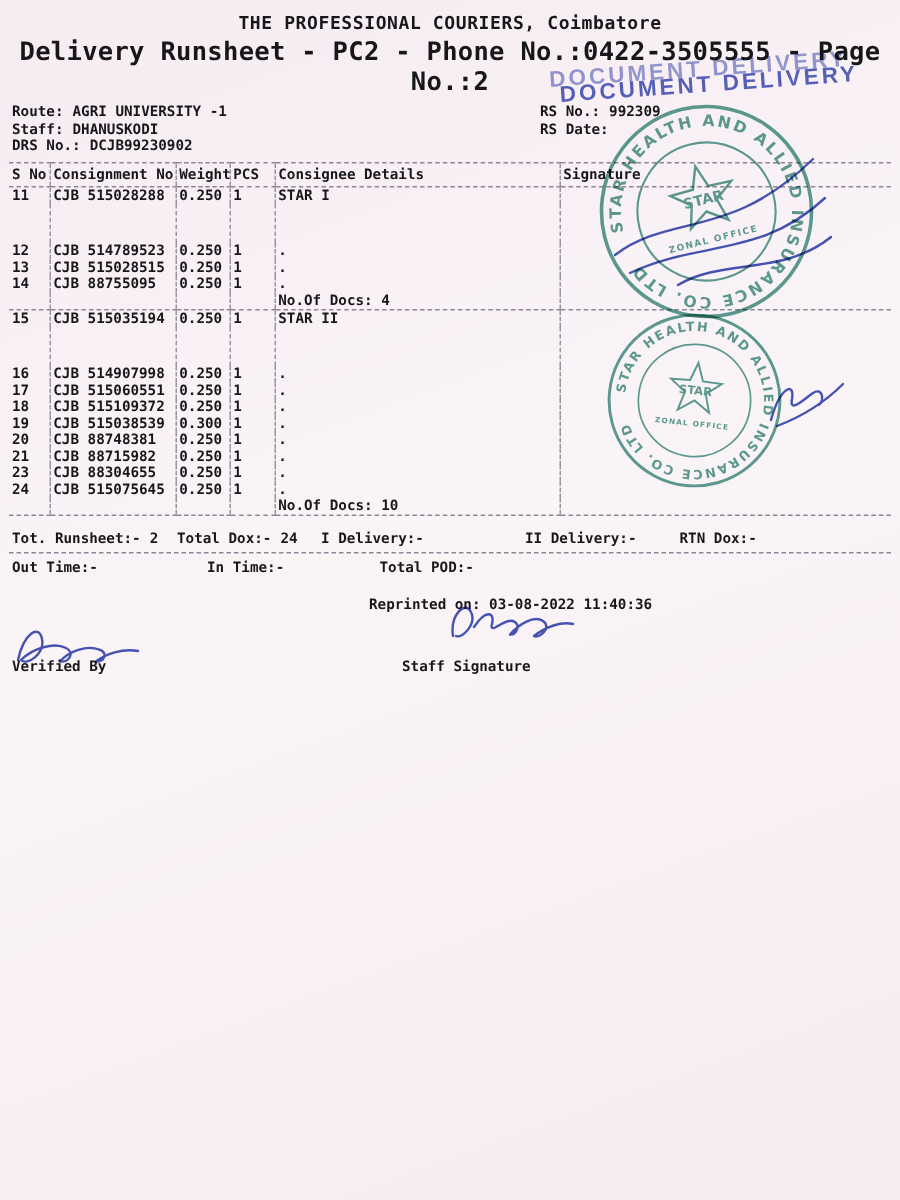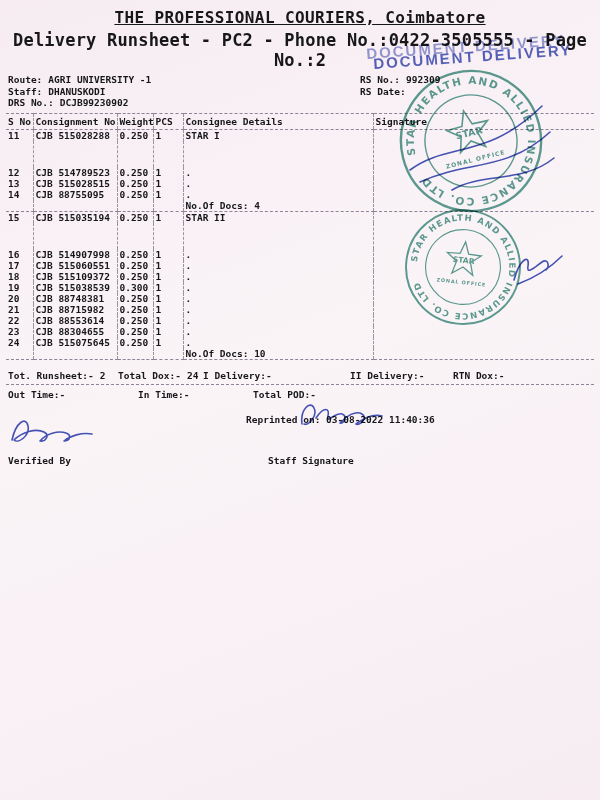"THE PROFESSIONAL COURIERS, Coimbatore" .title { font-size: 16px -> 12px; text-decoration: underline -> none }
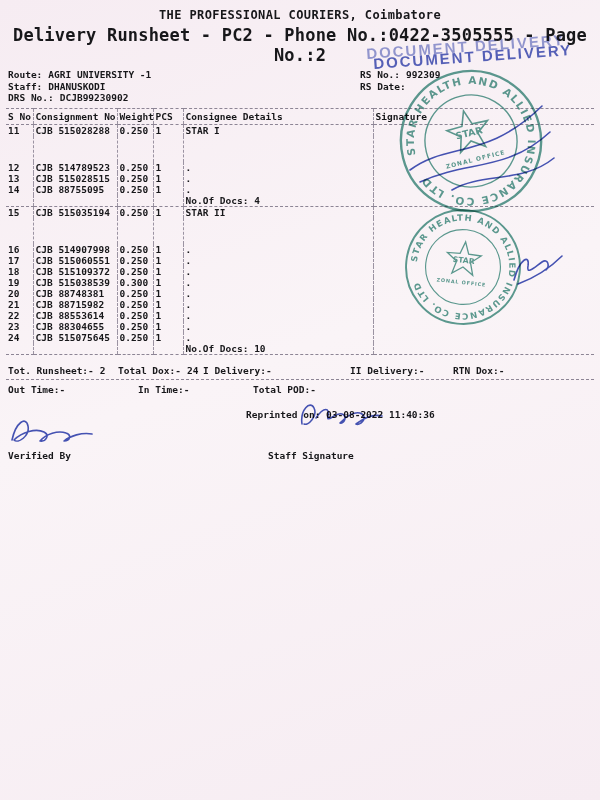"22" tr { html: <tr> <td>22</td> <td>CJB 88553614</td> <td>0.250</td> <td>1</td> <td>.</td> <td></td> </tr> -> none }
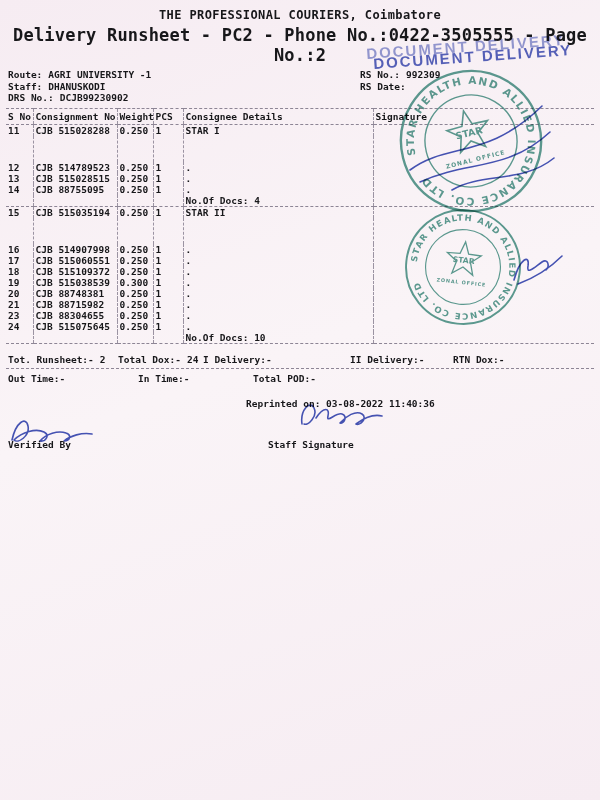"I Delivery:-" .l213 { left: 203px -> 214px }
